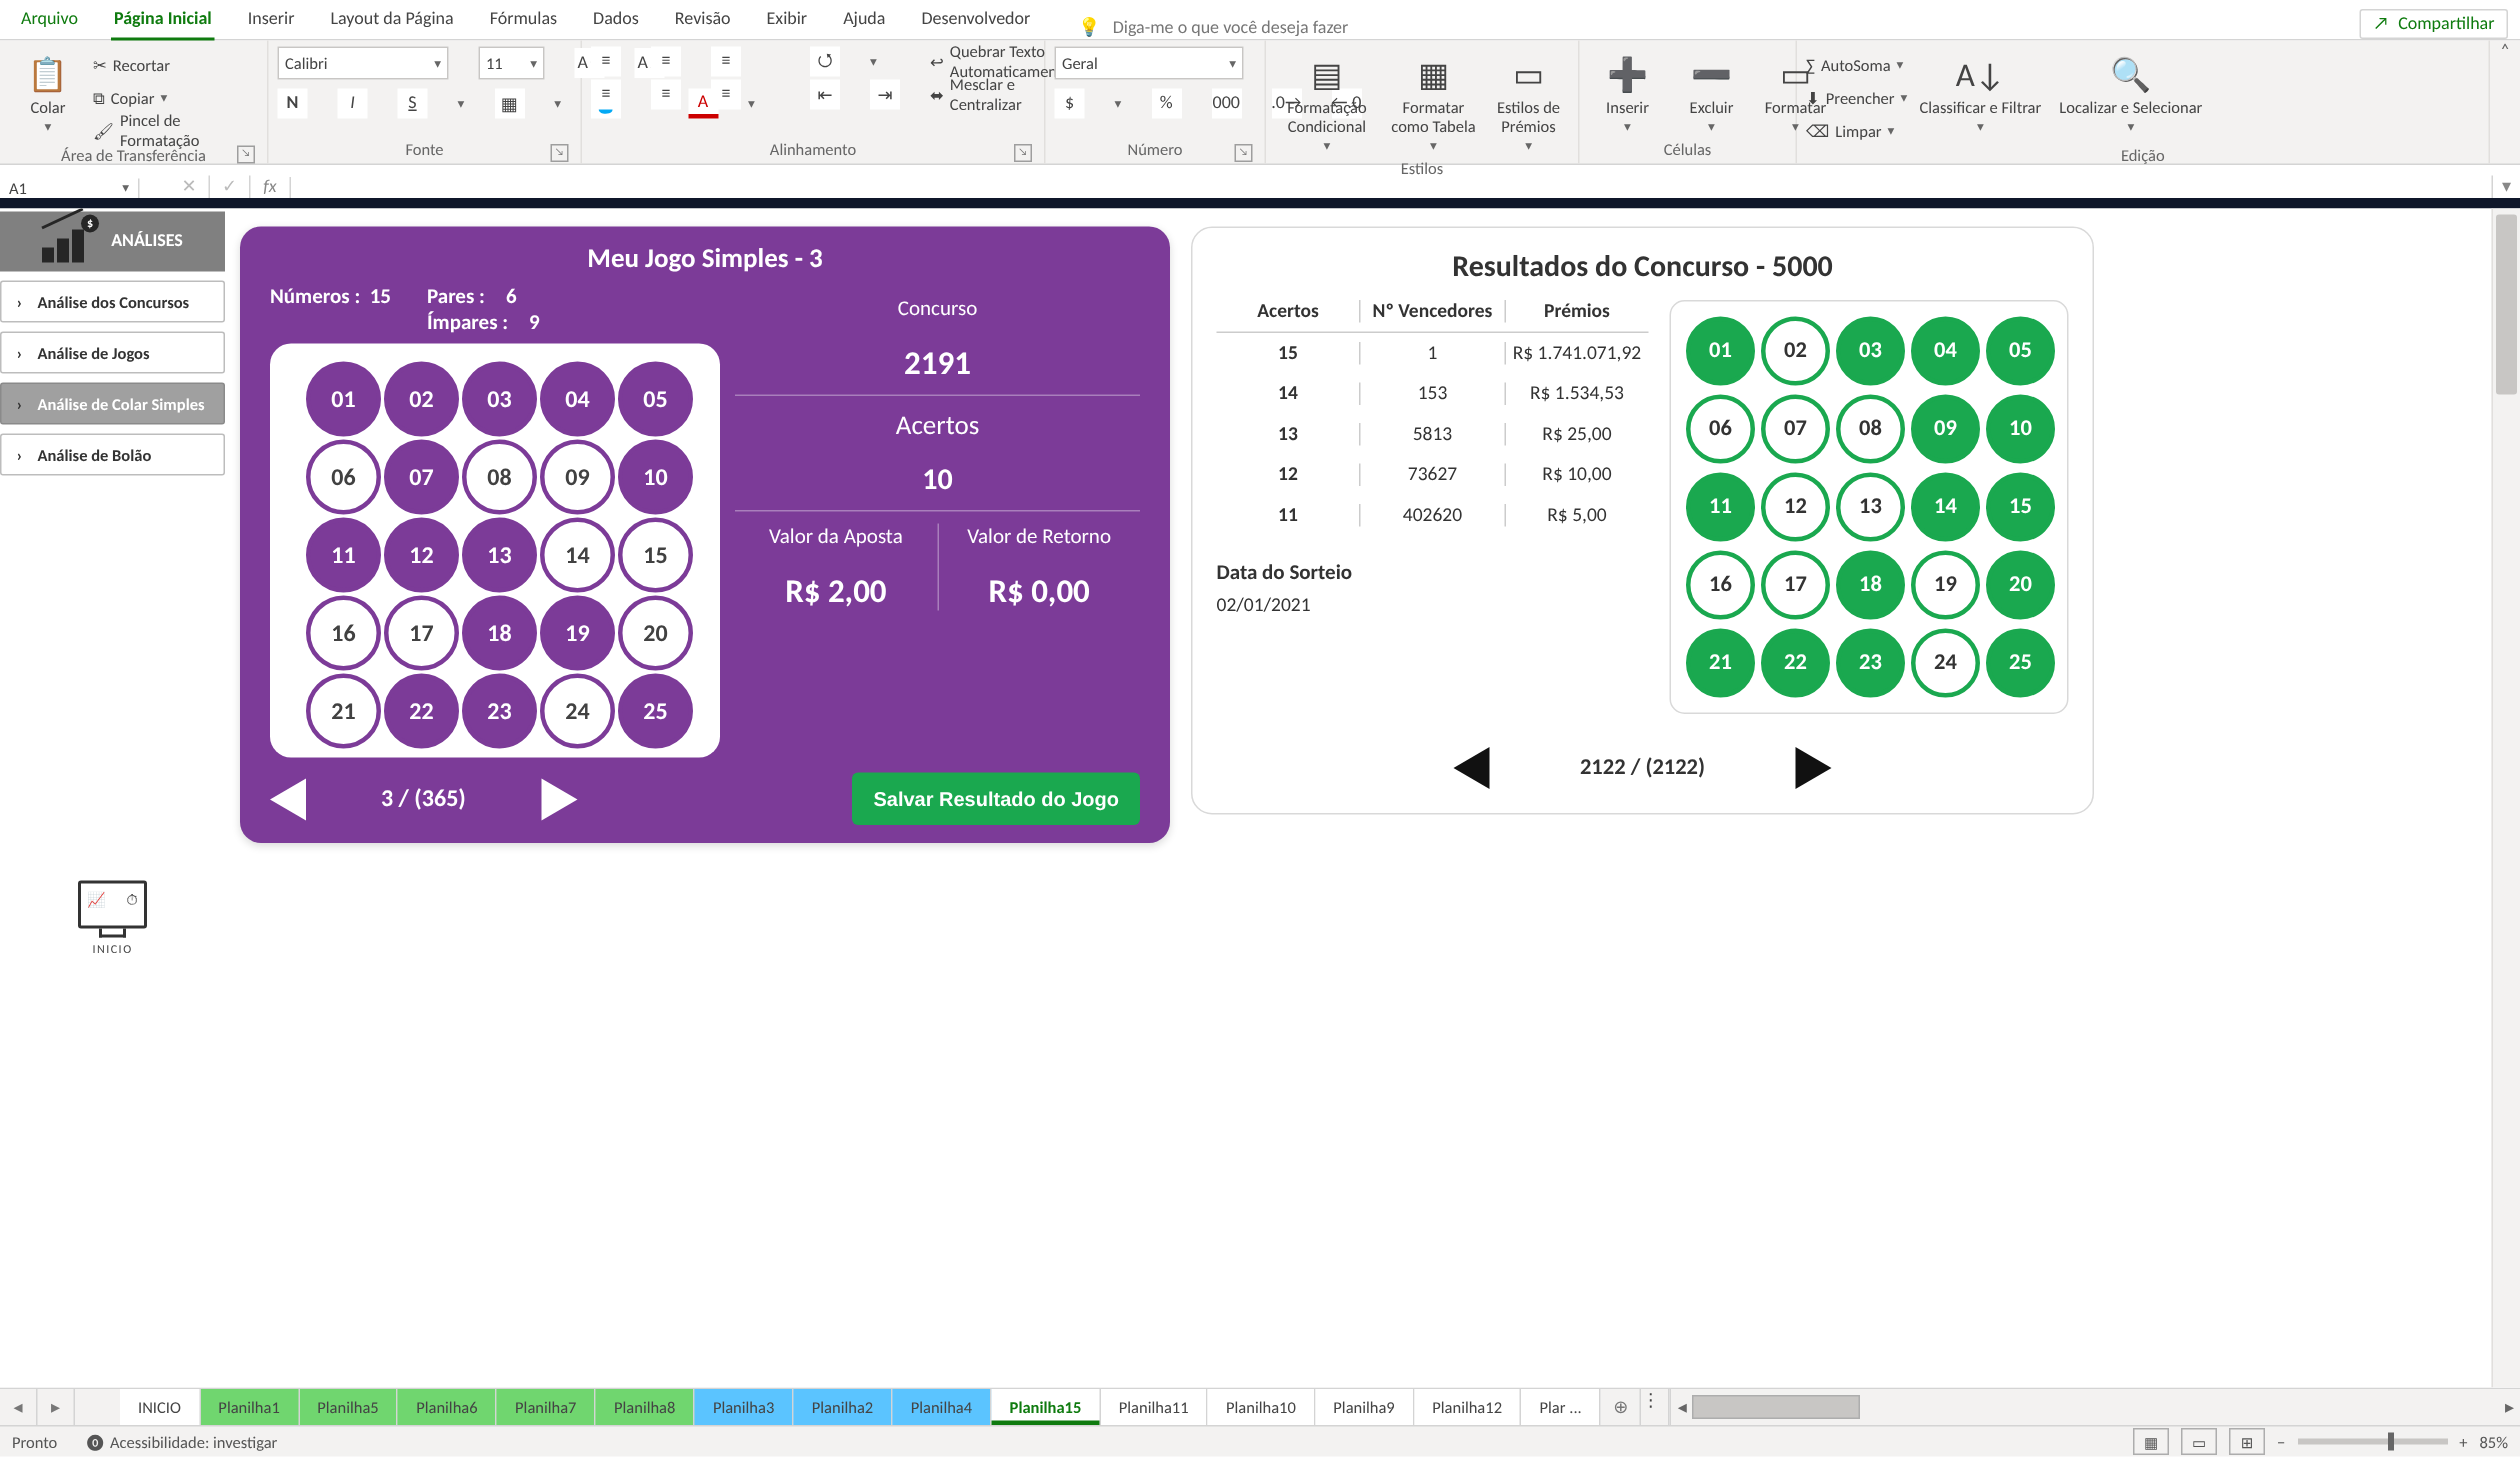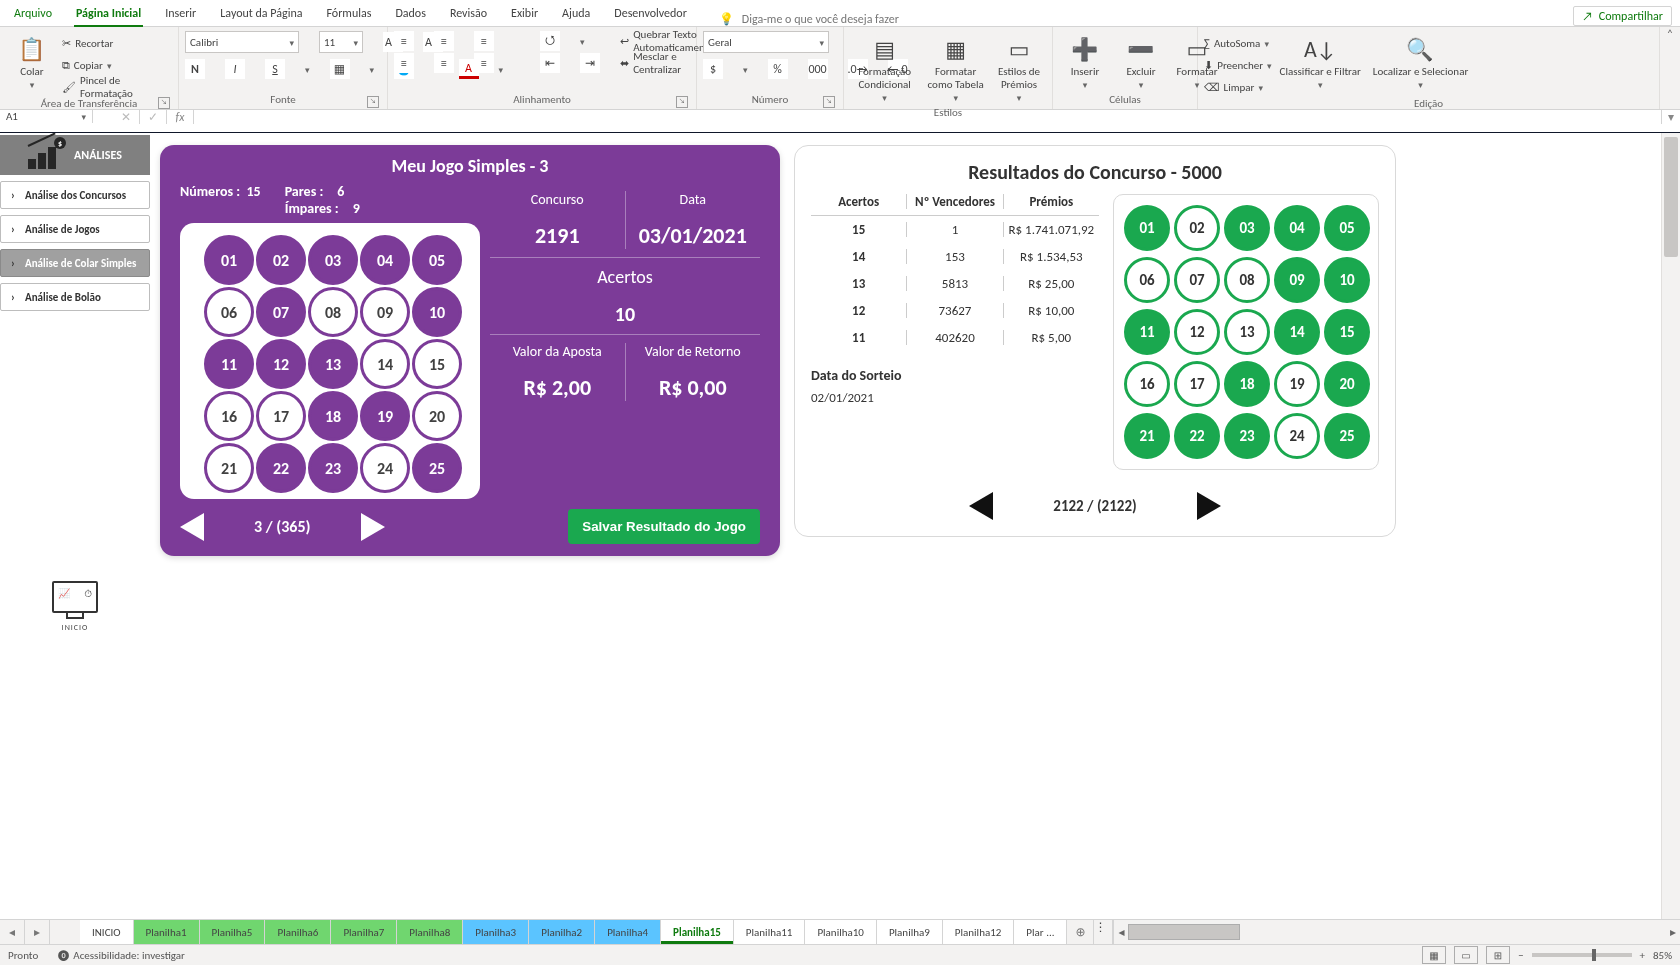"A1" .fbar { align-items: flex-start -> flex-end; border-bottom: 1px solid #0f172a -> 7px solid #0f172a }
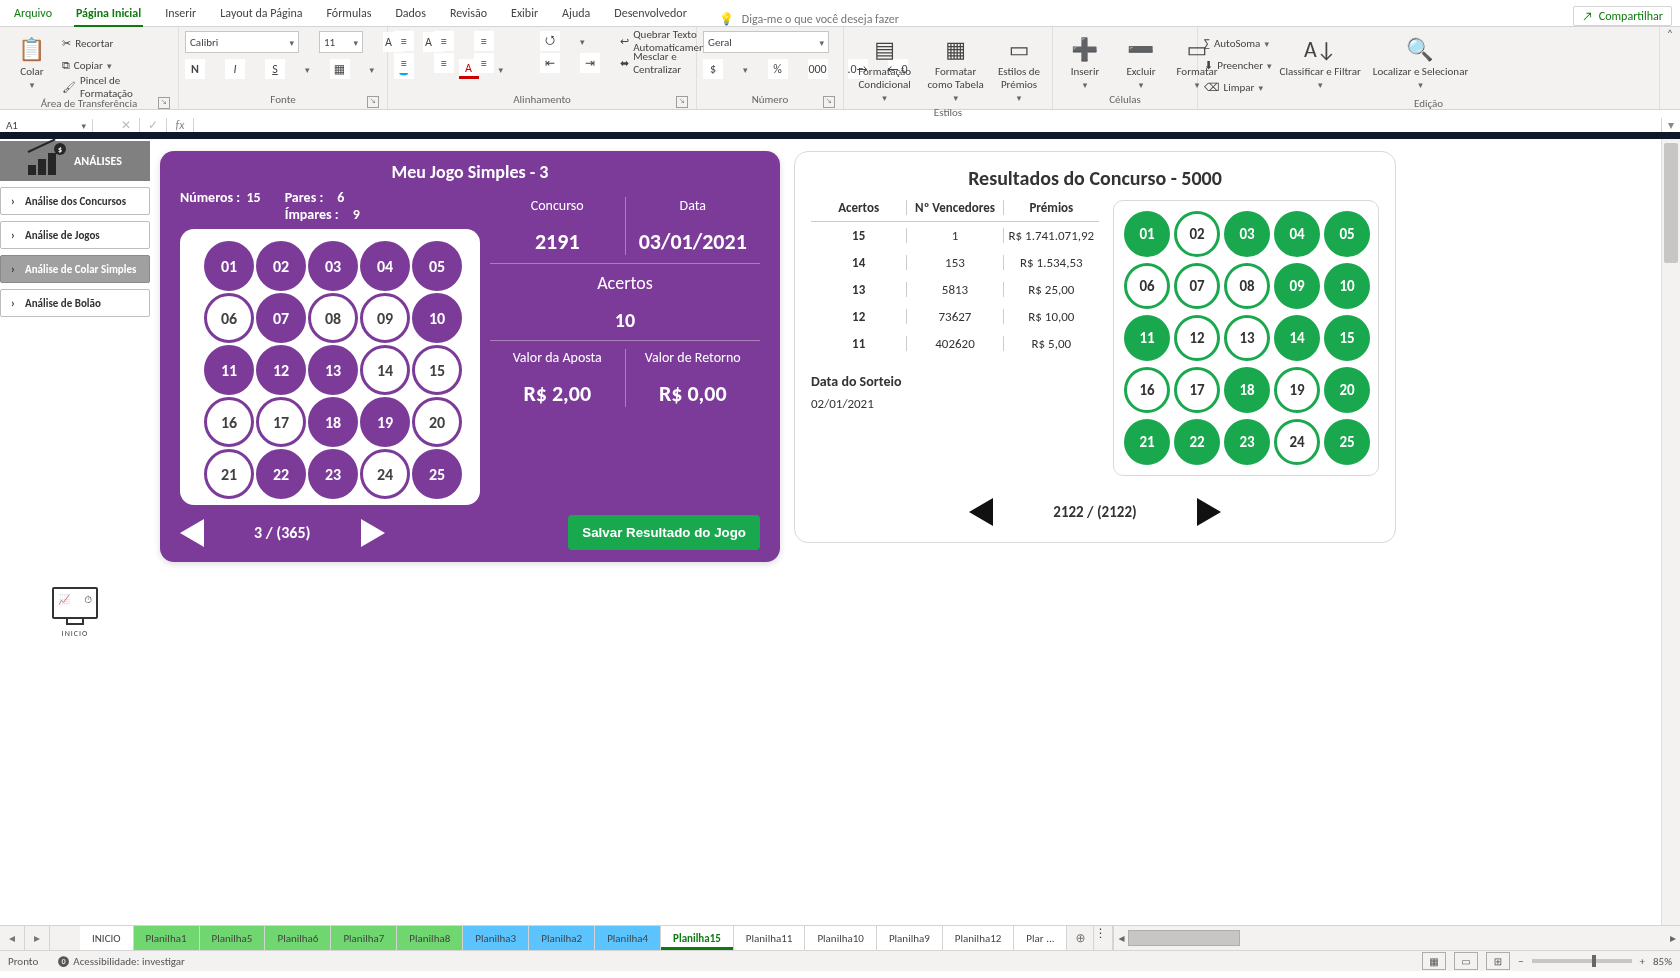"Data" div.half { html: <div> <div>Data</div> <div>03/01/2021</div> </div> -> none }
